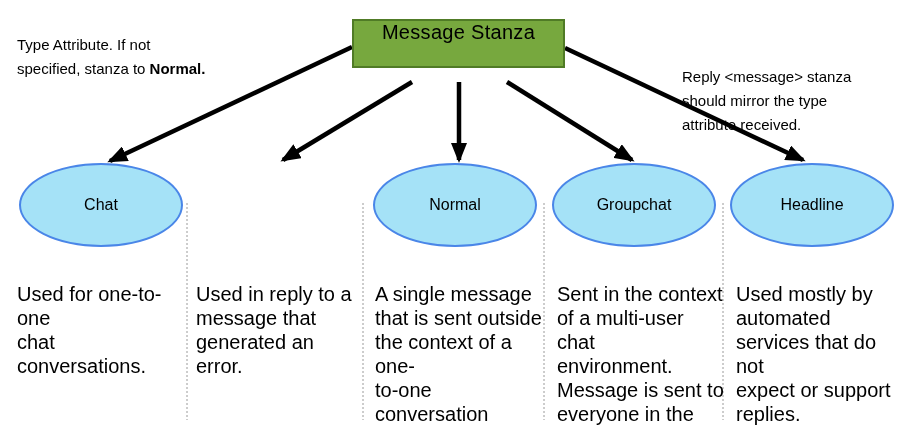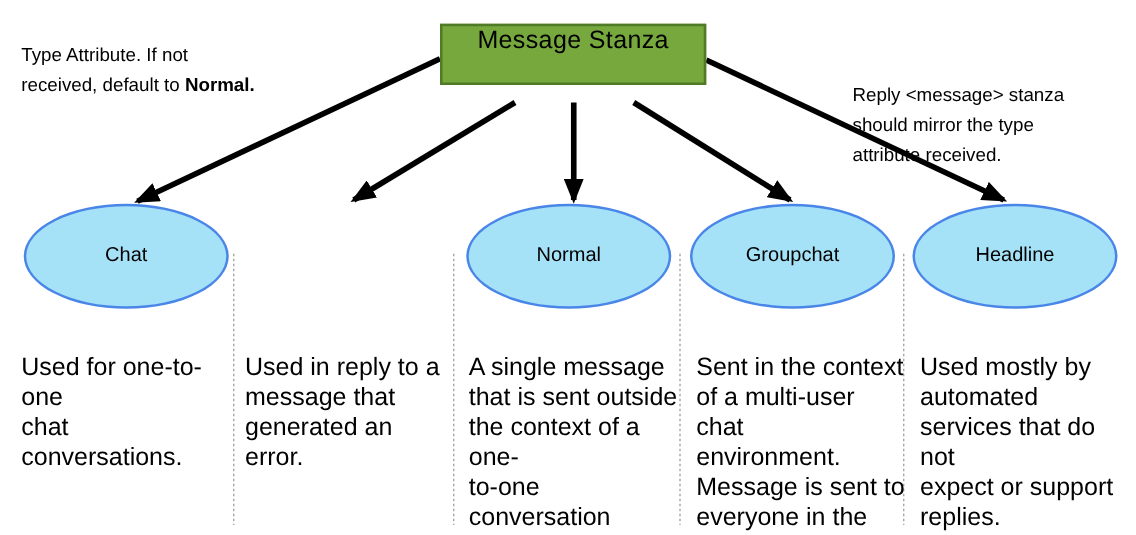"received, default to" span { text: received, default -> specified, stanza }
